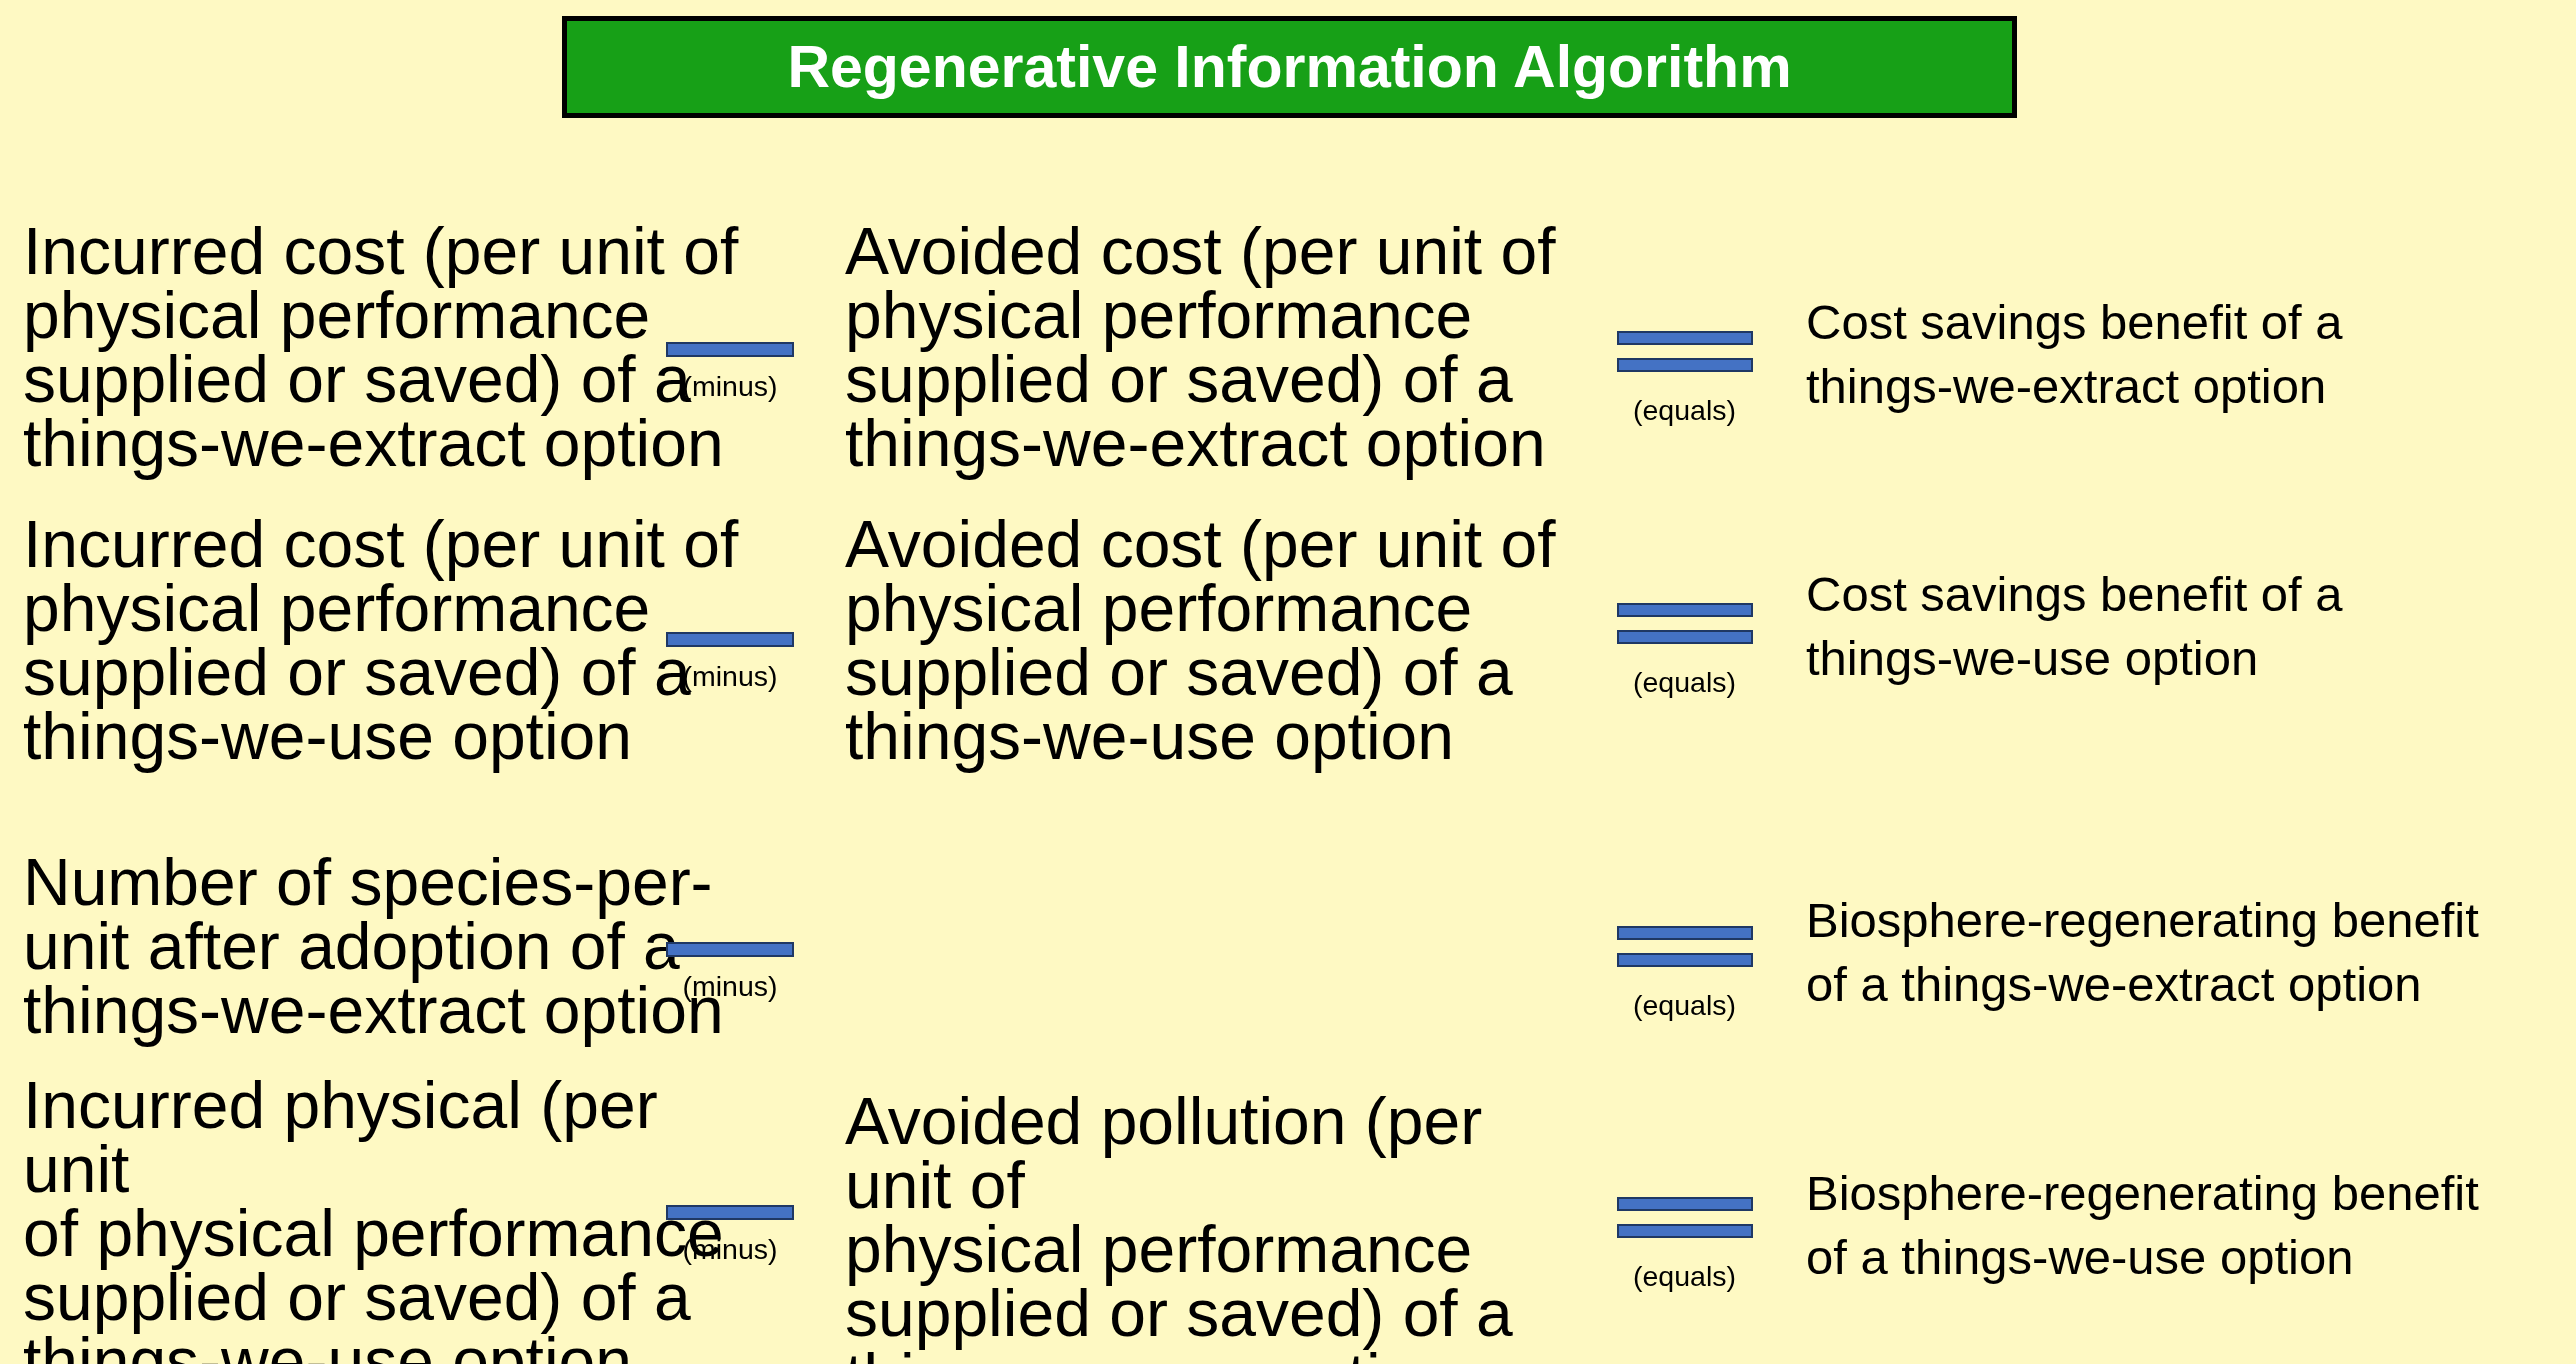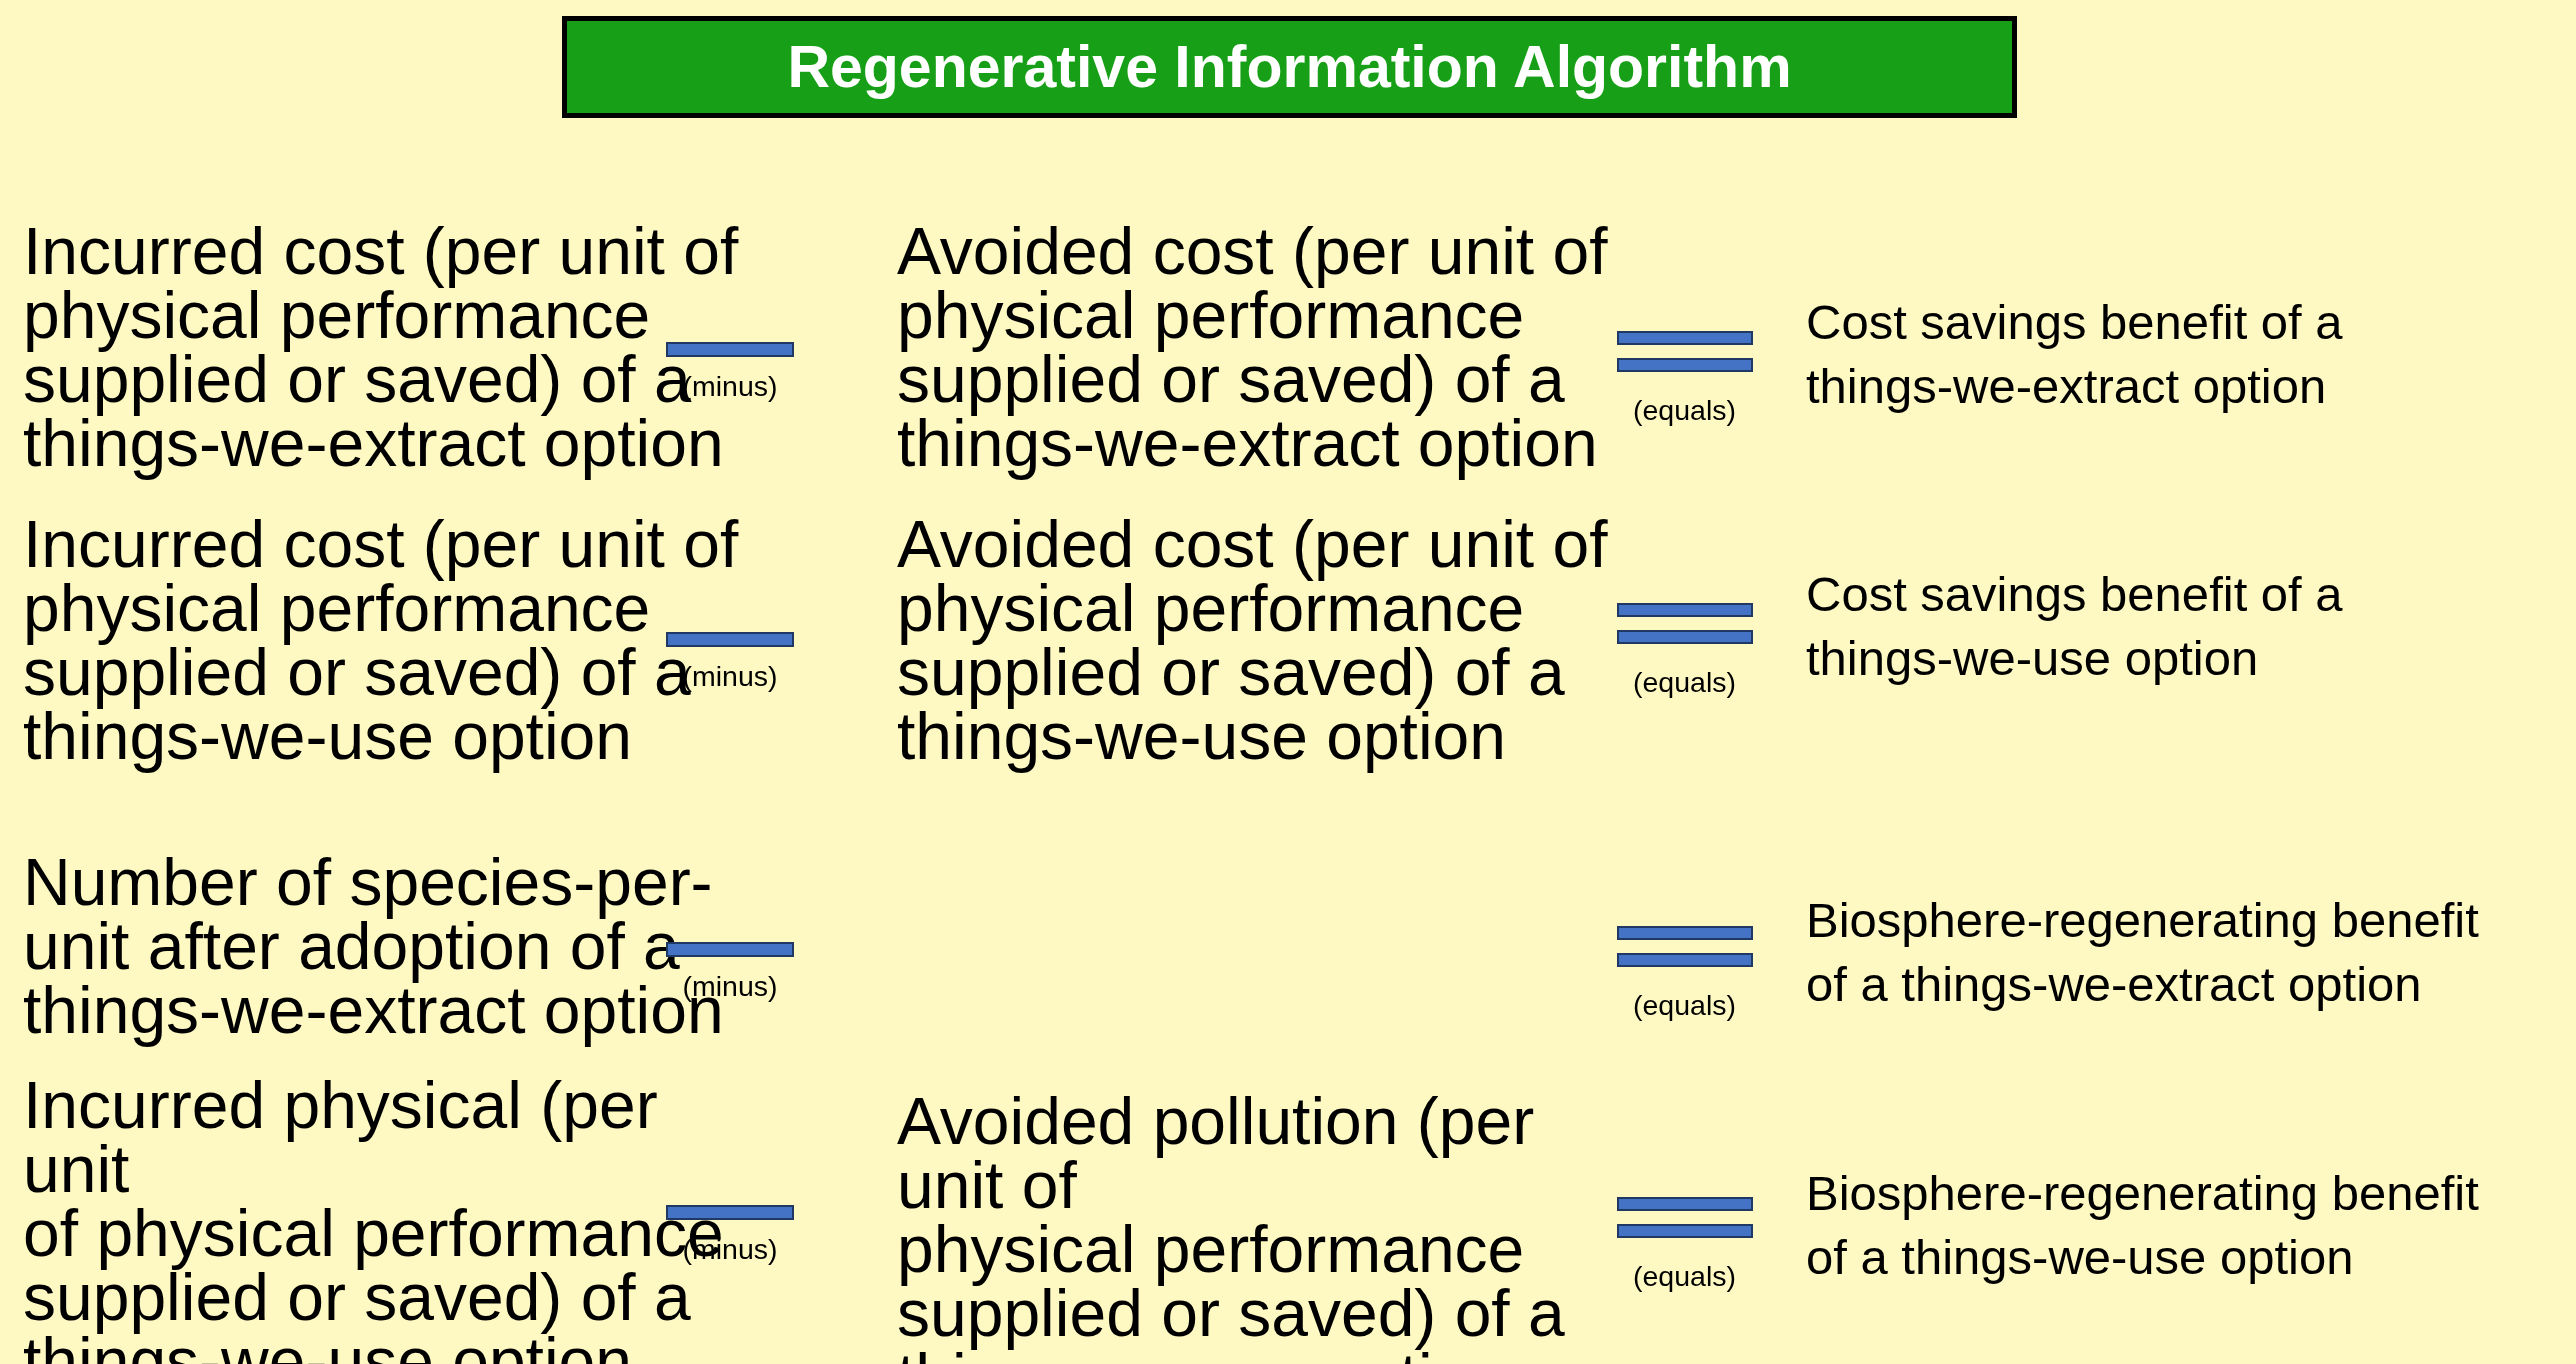"Avoided cost (per unit of" .c-mid { left: 897px -> 845px }
